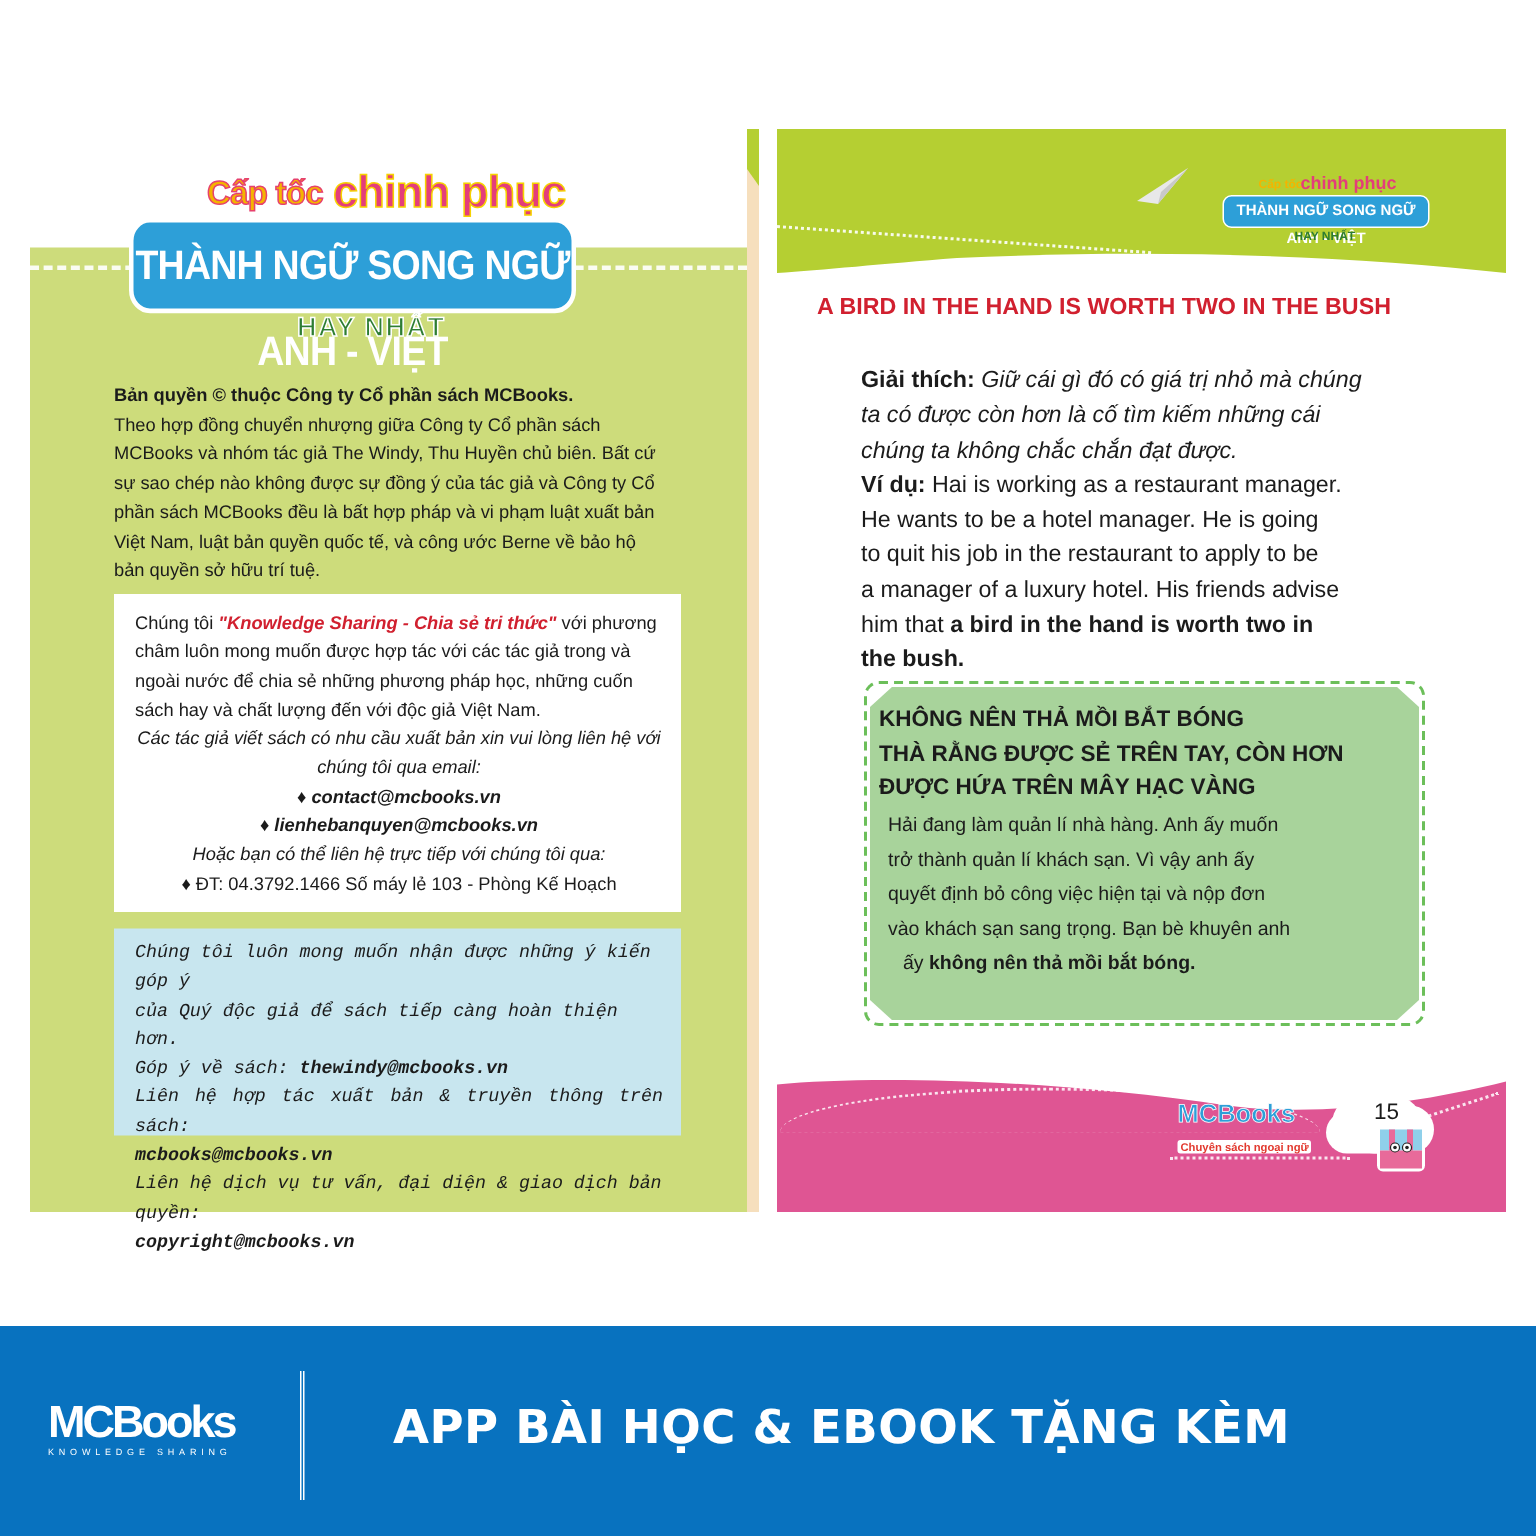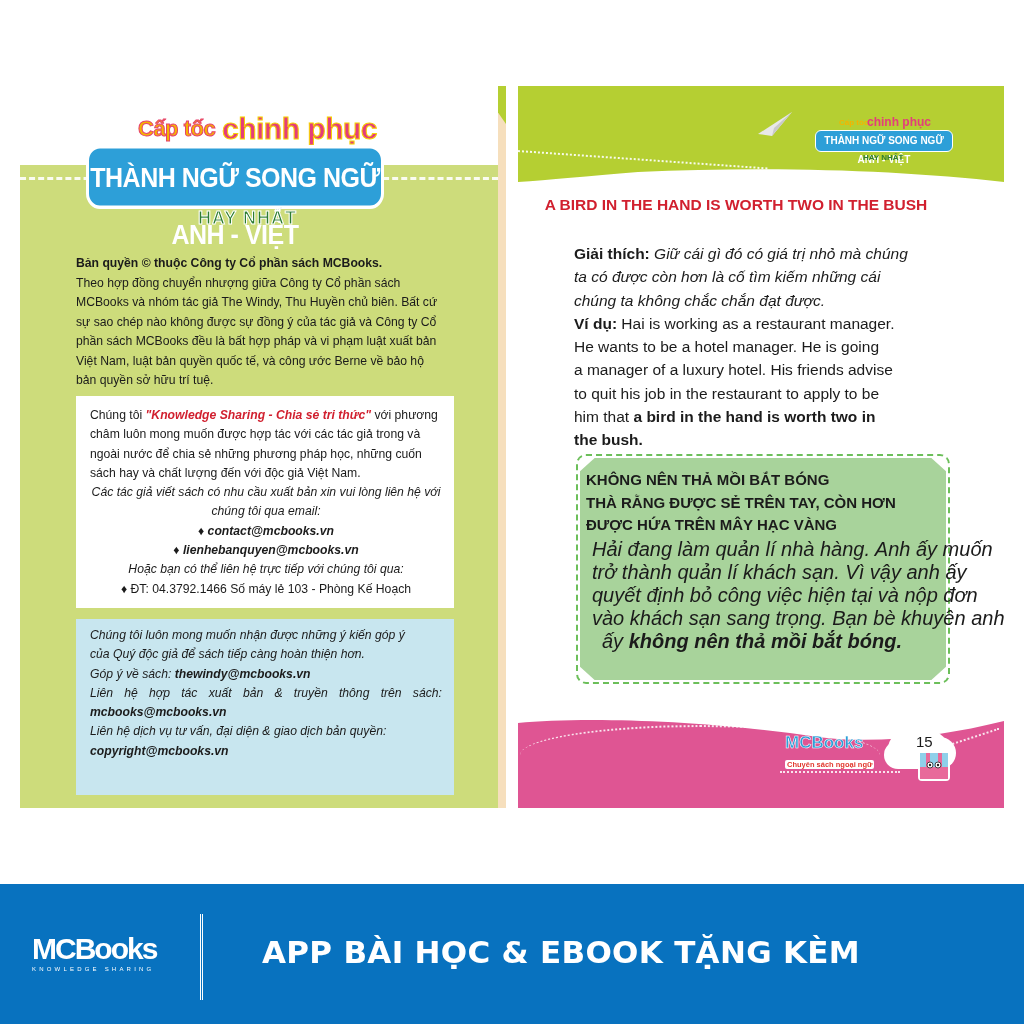"a manager of a luxury" span.line { order: before "to quit his job in" -> after "to quit his job in" }
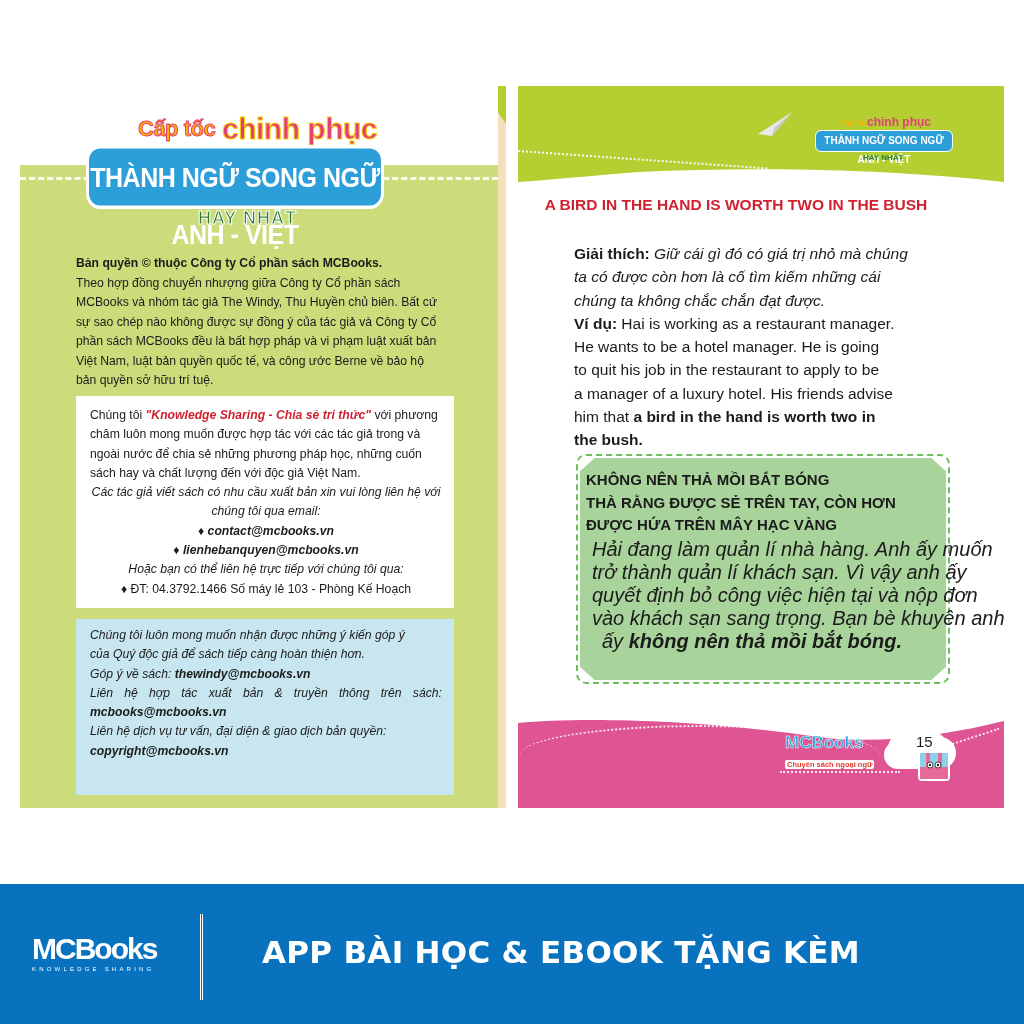"Hải đang làm quản lí" .green-body { font-size: 20px -> 13px; font-style: italic -> none }
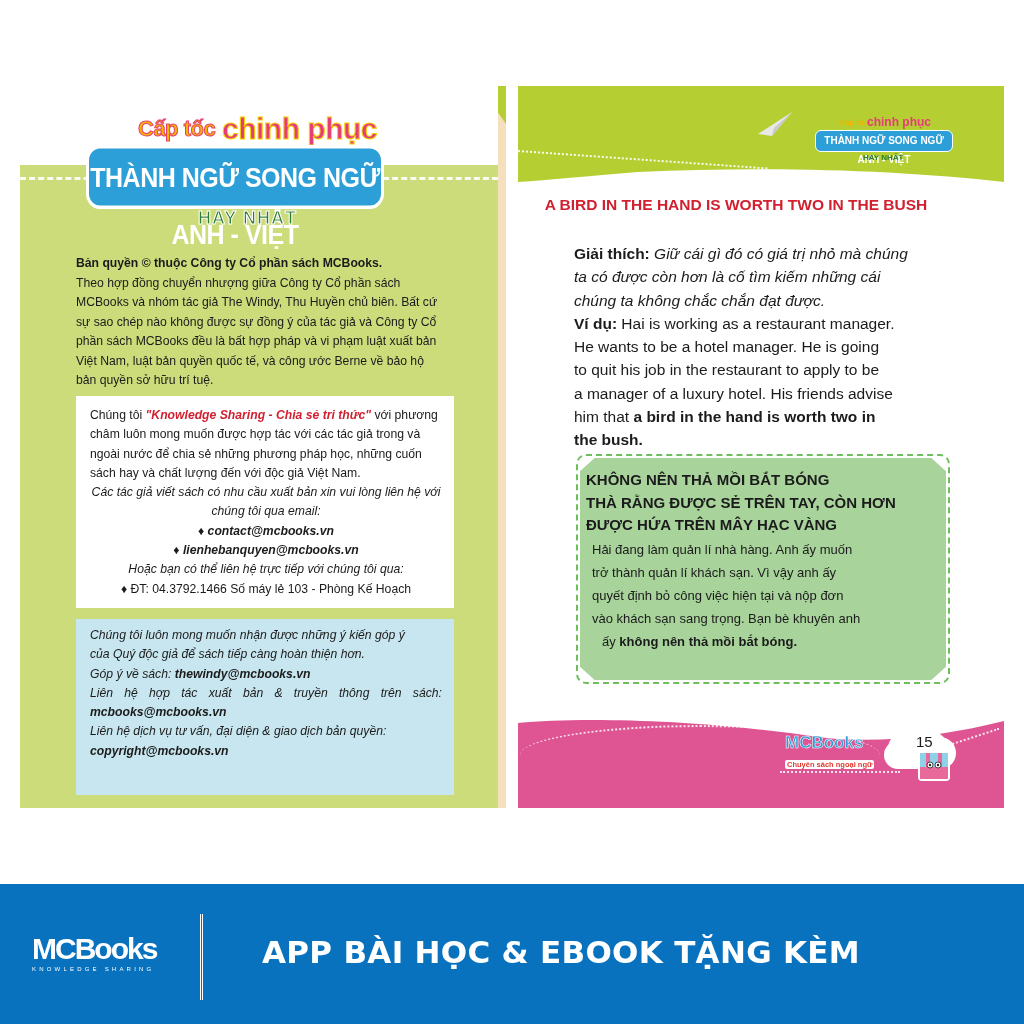"Chúng tôi luôn mong muốn" .box-blue { font-family: Liberation Sans, sans-serif -> Liberation Mono, monospace; height: 176px -> 138px }
